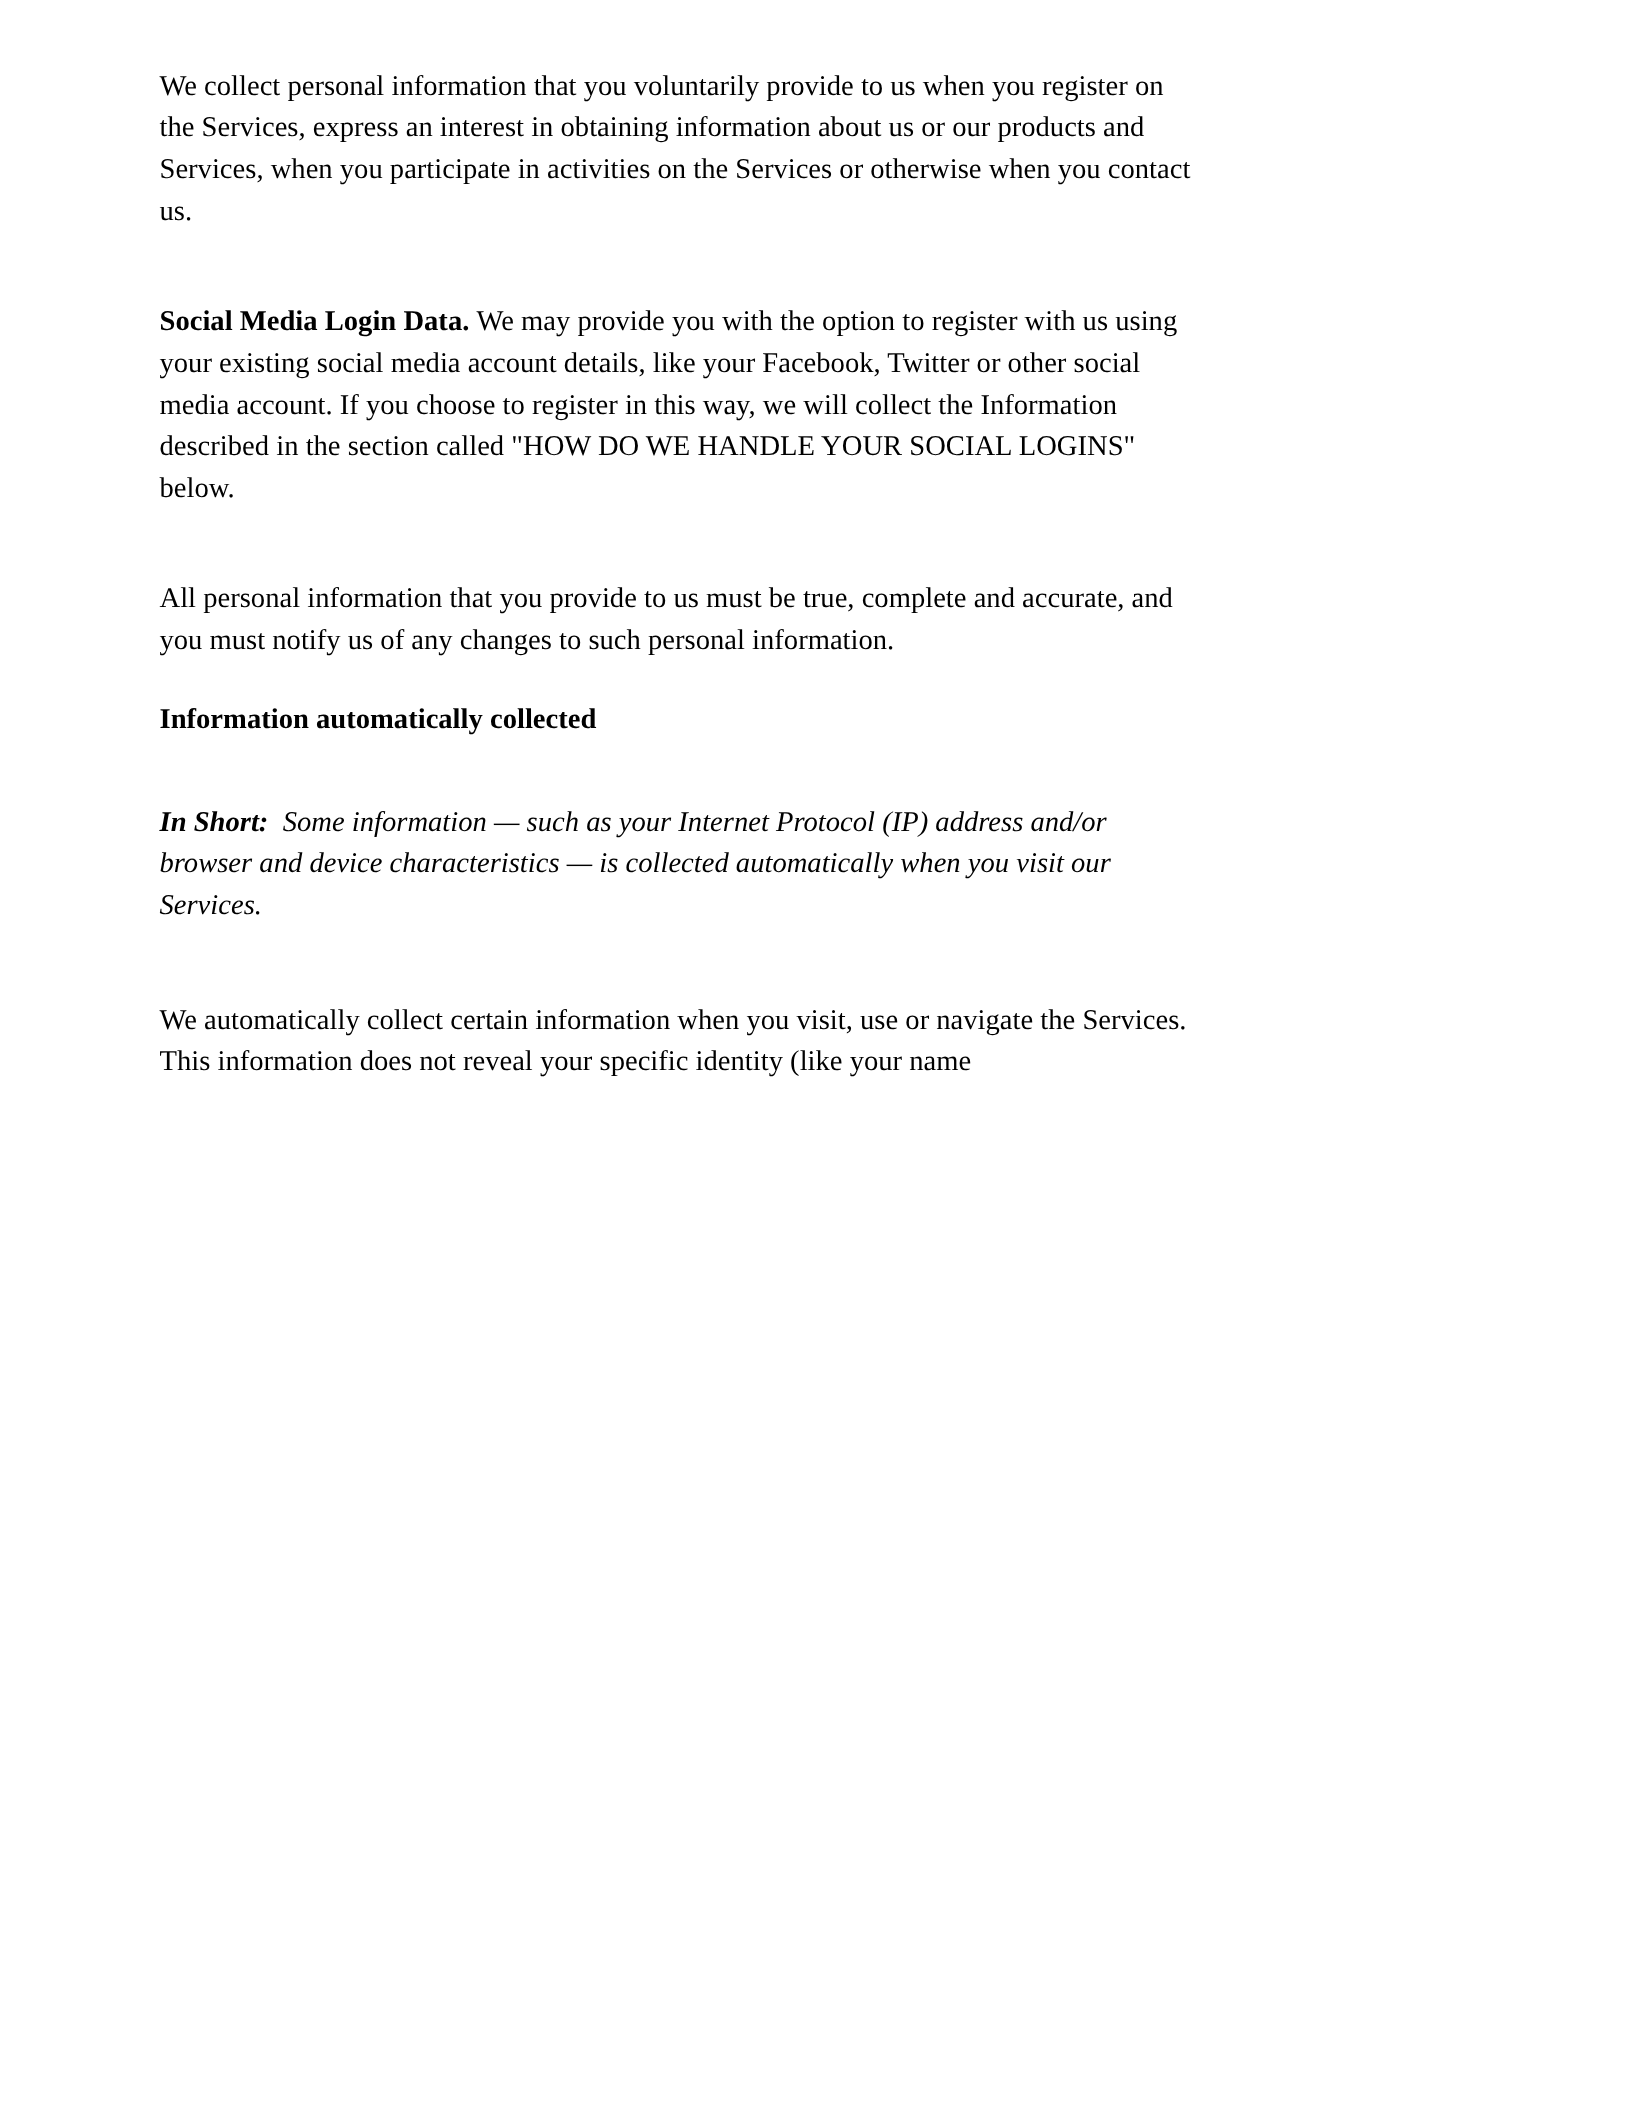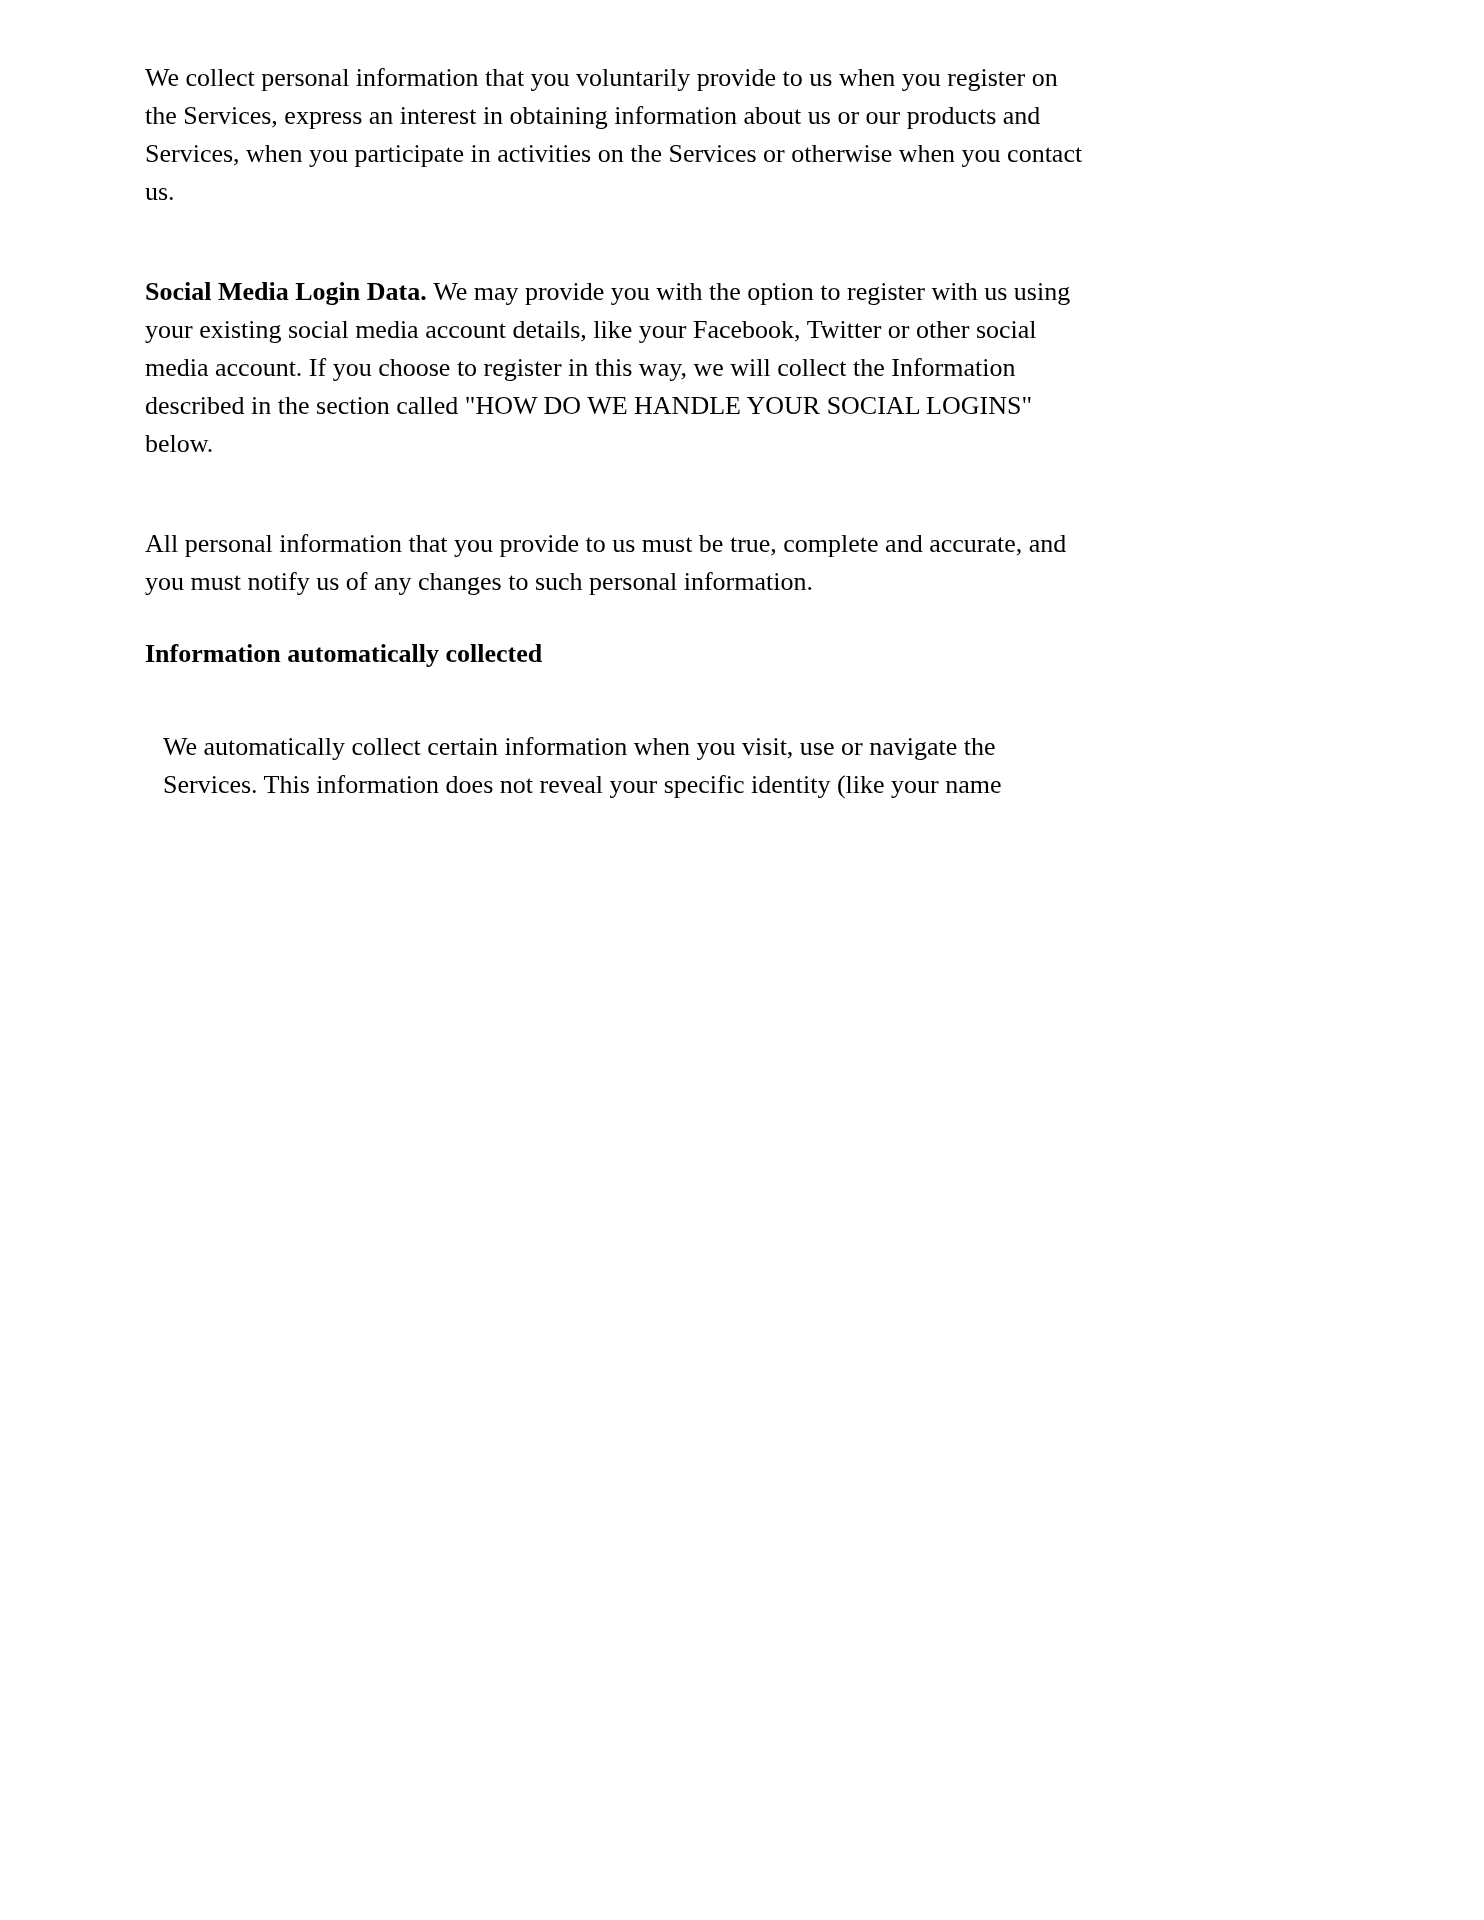"In Short: Some information —" p.doc-block { html: none -> <p><span>In Short:</span><span> Some information — such as your Internet Protocol (IP) address and/or browser and device characteristics — is collected automatically when you visit our Services.</span></p> }
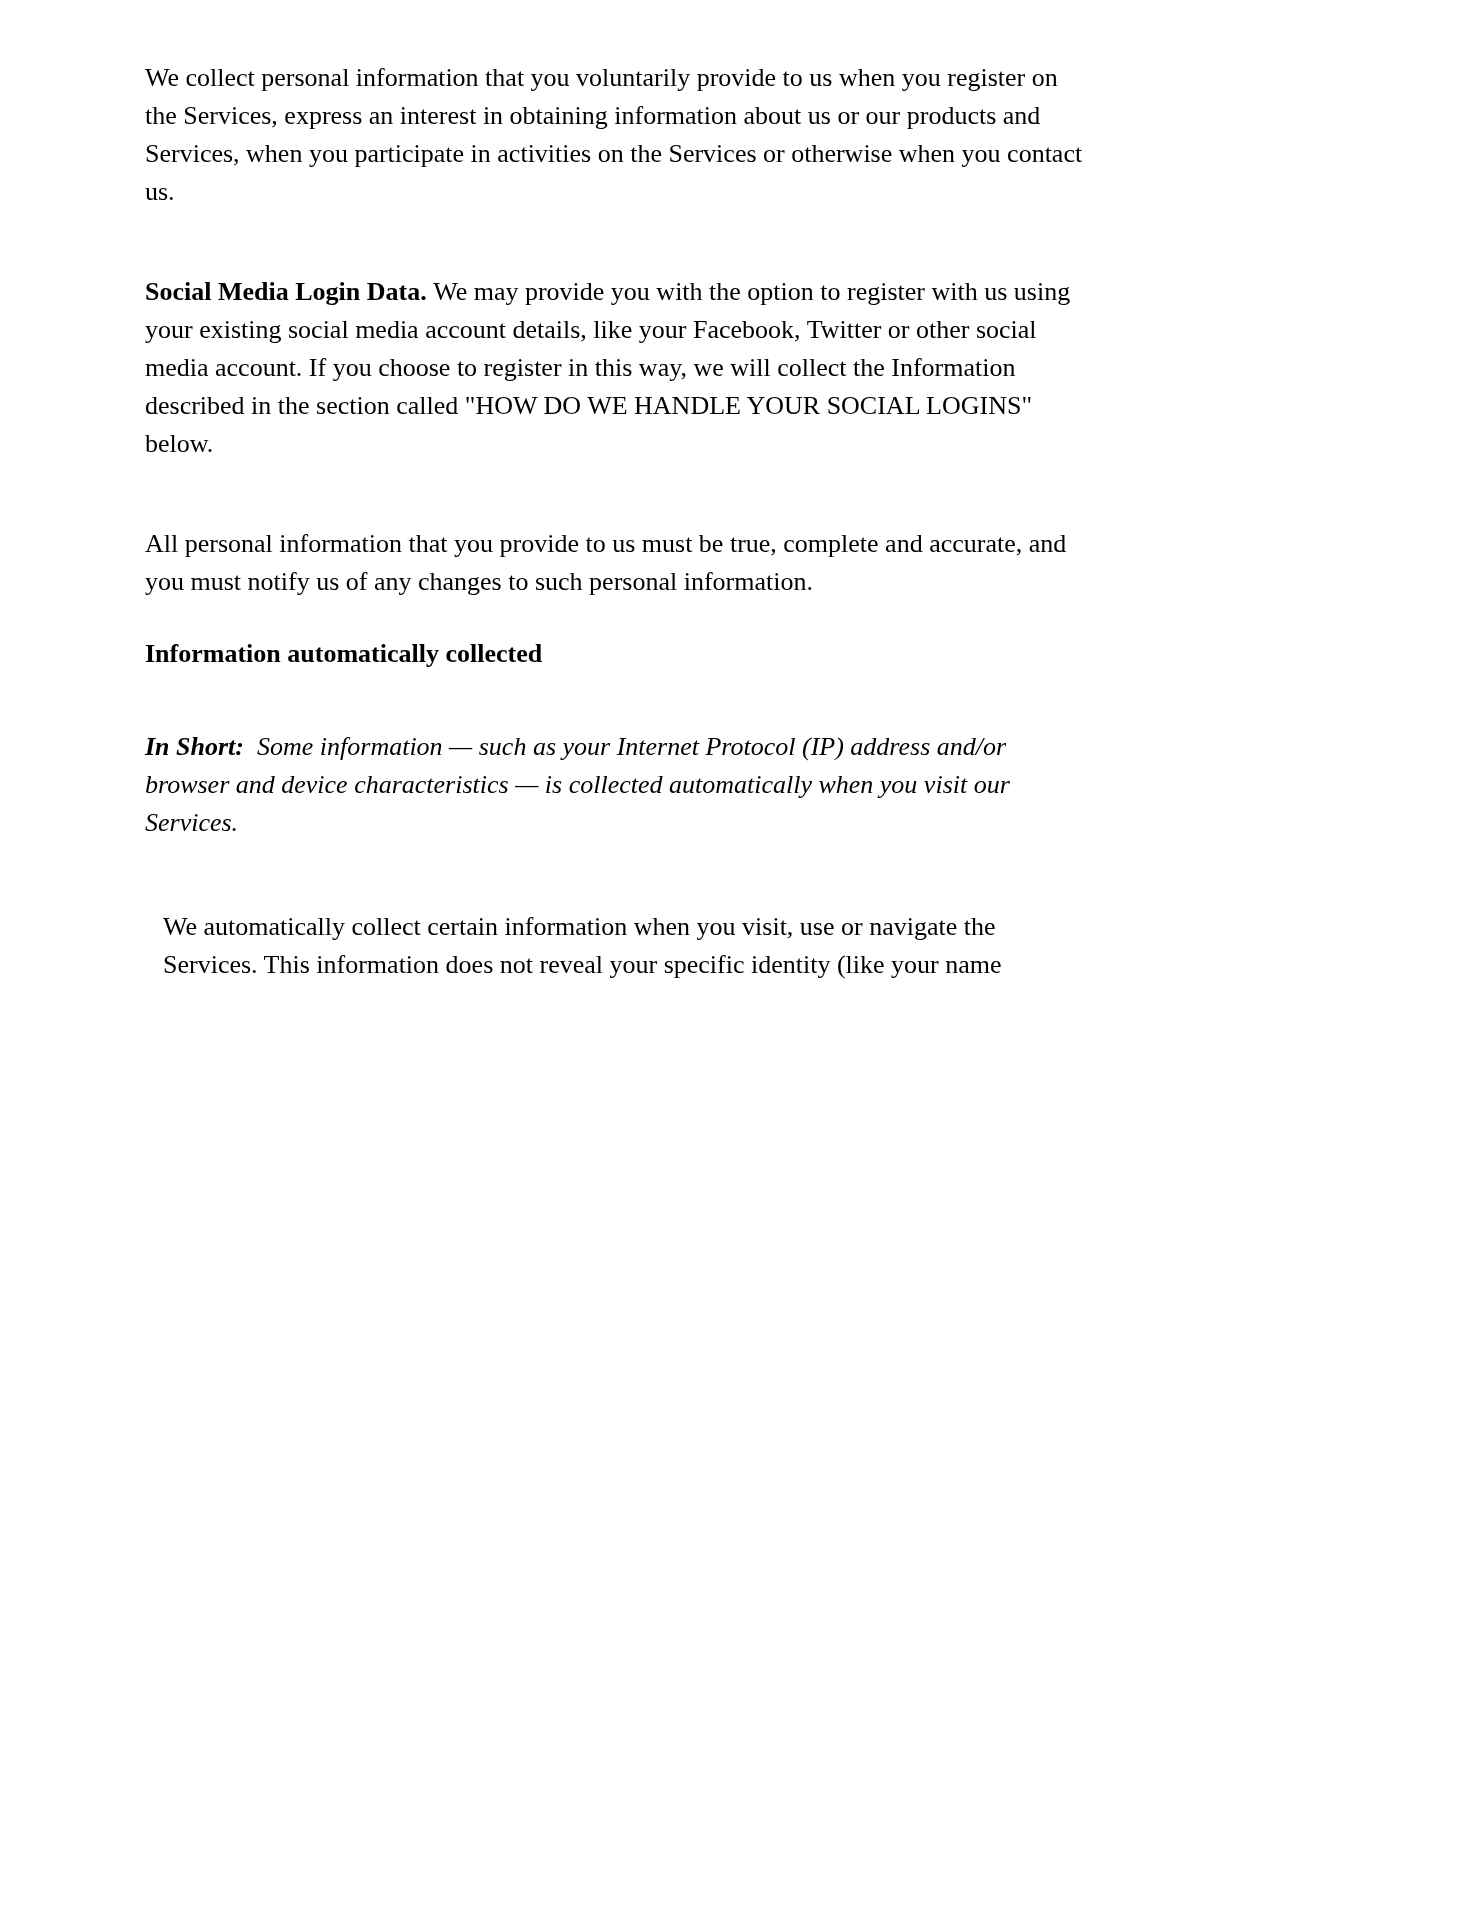"We automatically collect certain" .mb-0 { margin: 18px -> 0 }
